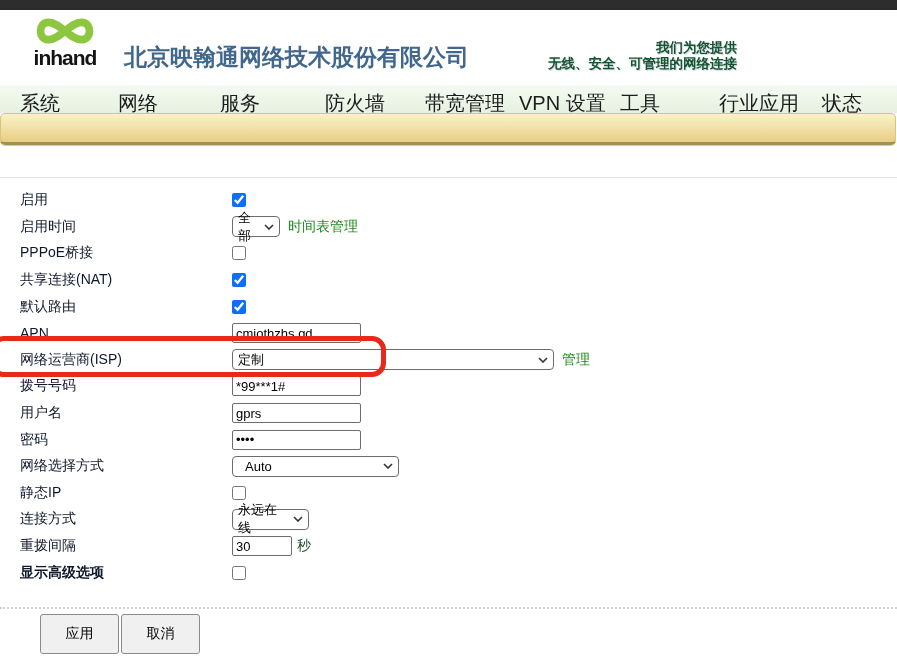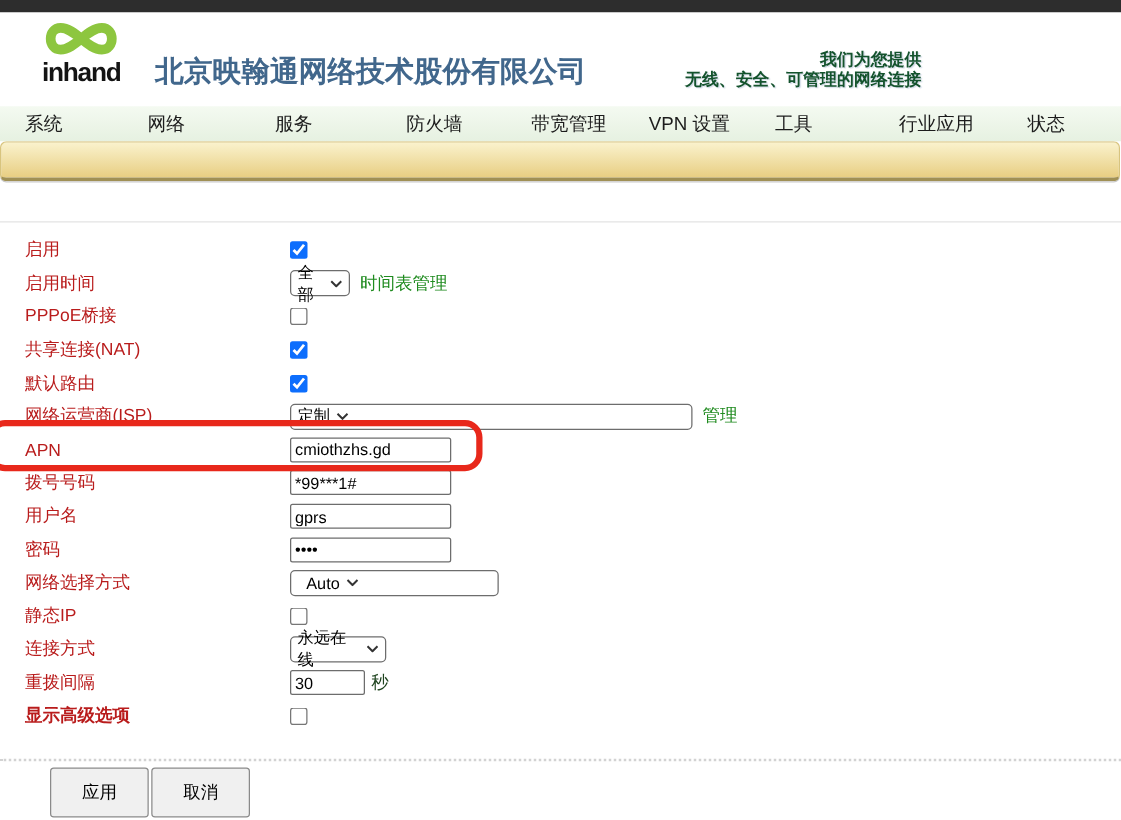"系统" .nav-item { font-size: 15px -> 20px }
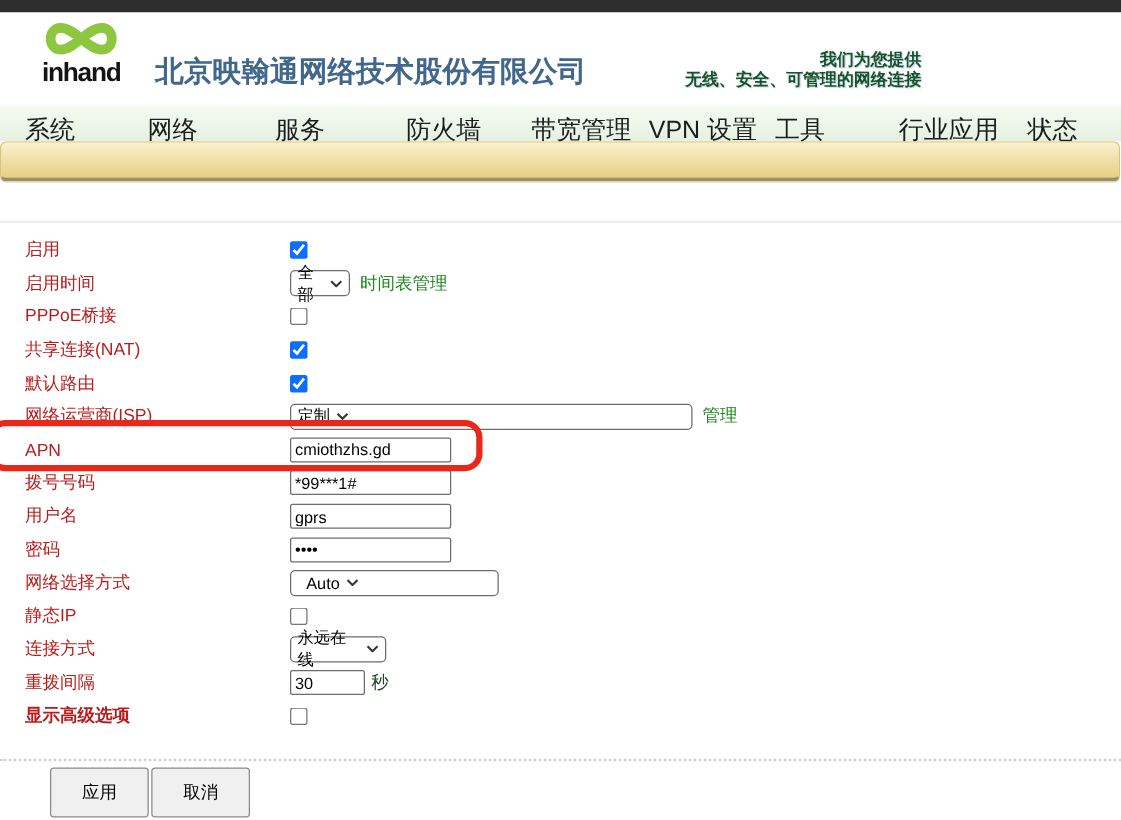"启用" .row-label { color: #b91c1c -> #0f172a }
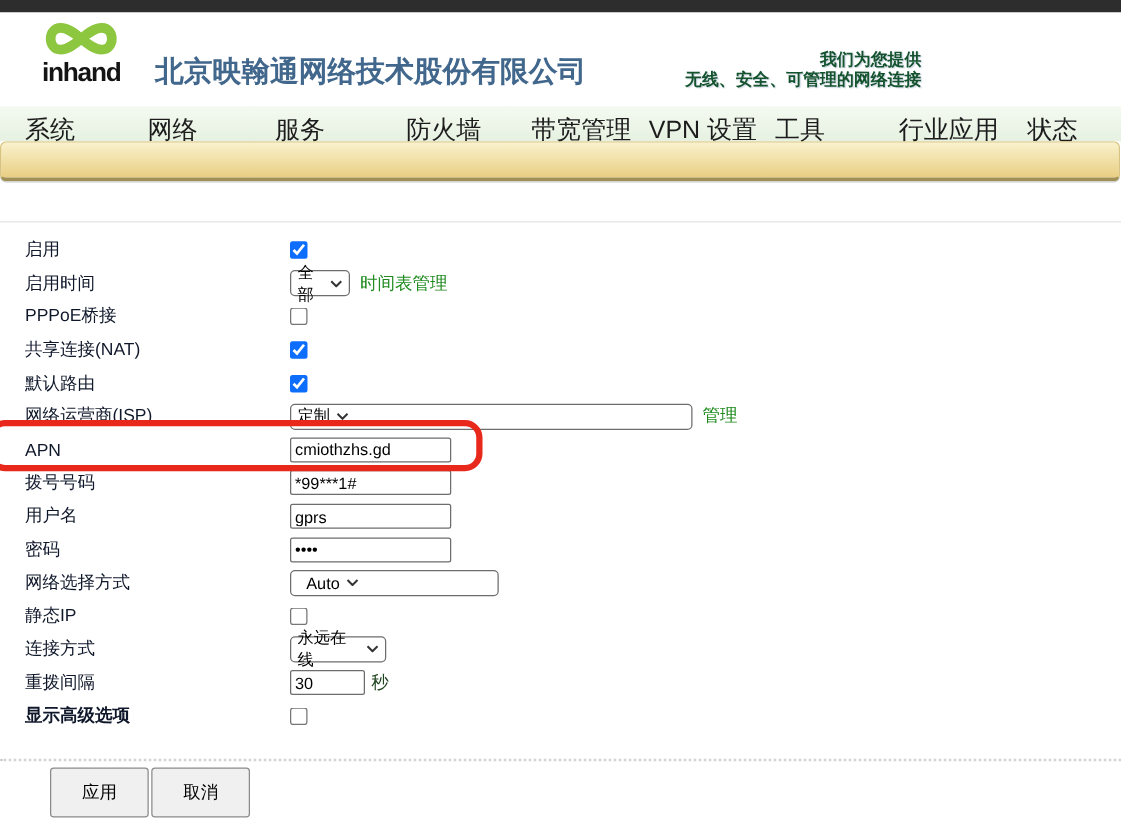"全部" .sel { justify-content: none -> space-between }
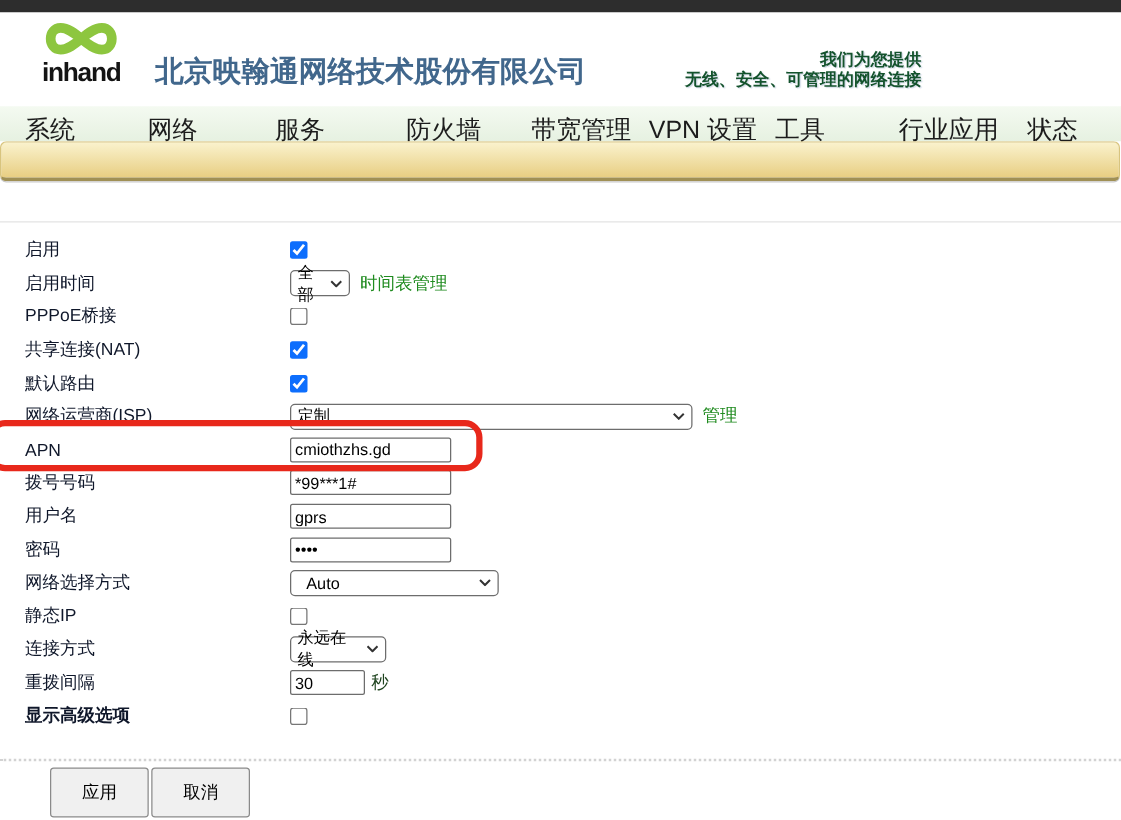"网络运营商(ISP)" div.row { order: before "APN" -> after "APN" }
